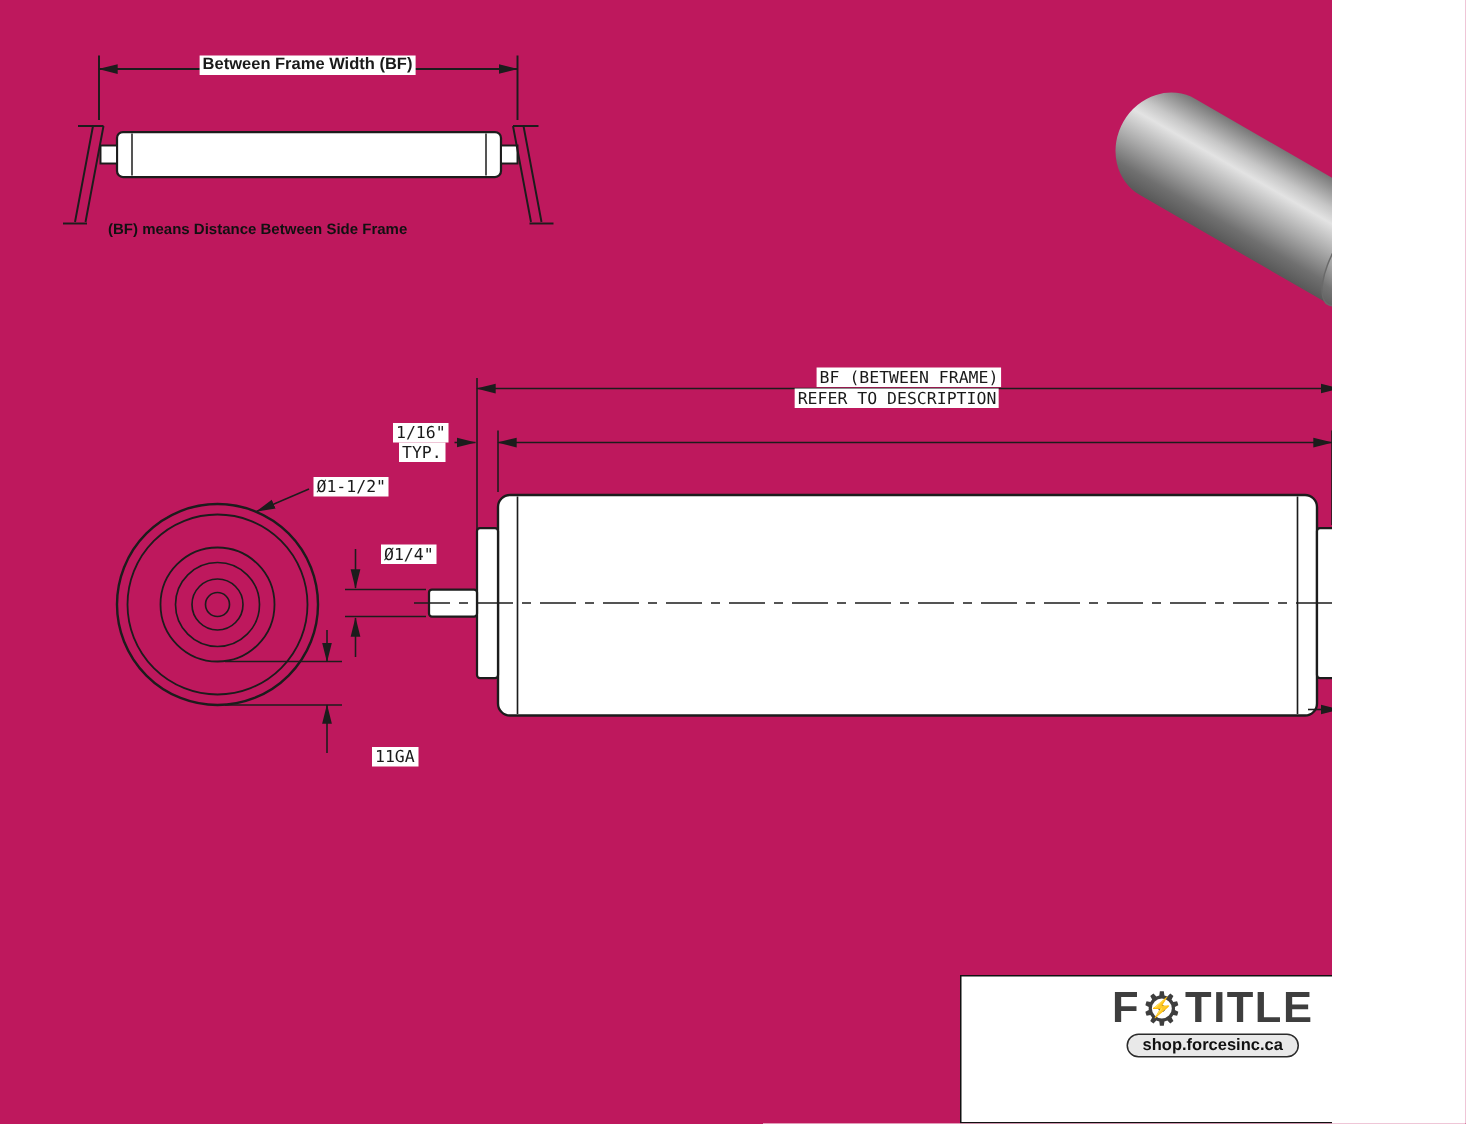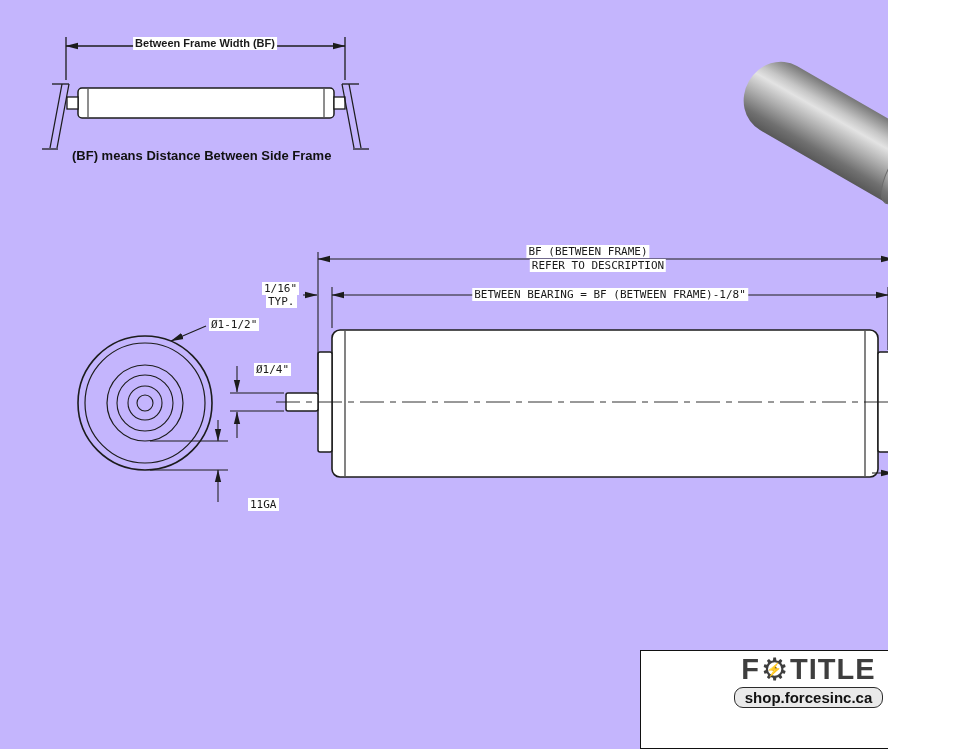"Between Frame Width (BF)" #page { background: #c4b5fd -> #be185d }
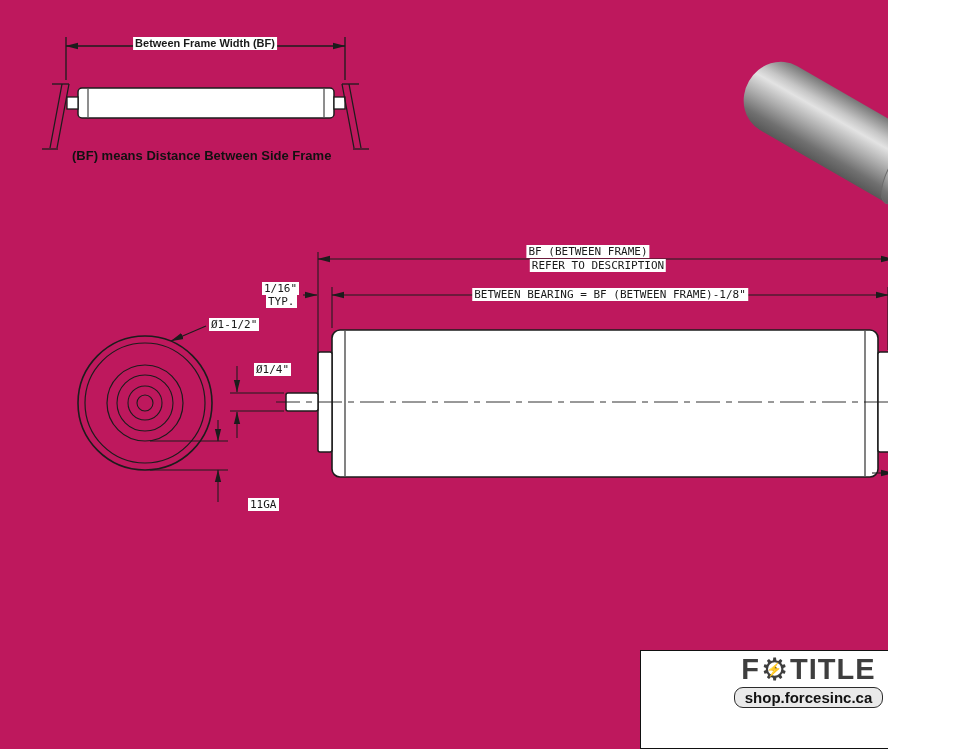"(BF) means Distance Between Side" .caption { font-size: 13px -> 10px }
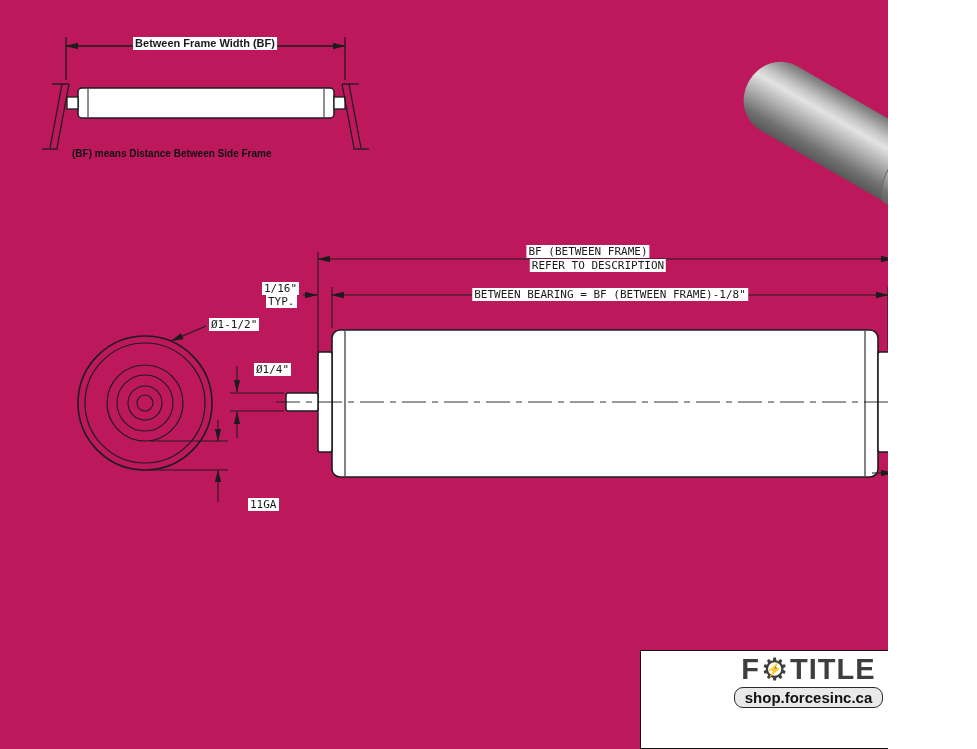"BF (BETWEEN FRAME)" div.lbl { left: 588px -> 606px }
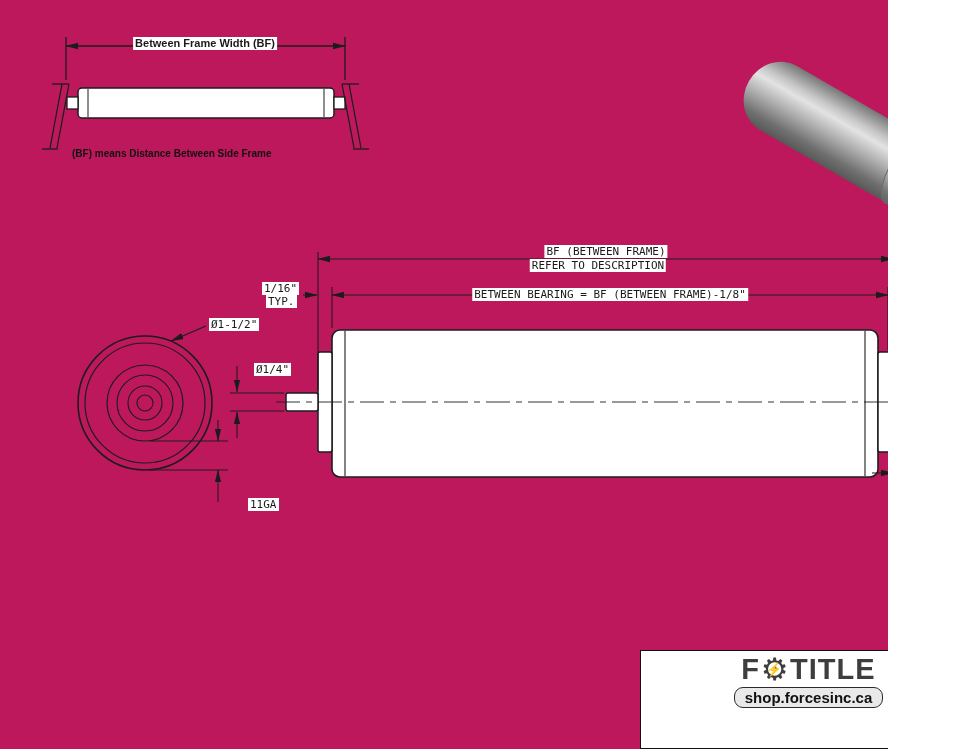"BETWEEN BEARING = BF (BETWEEN" div.lbl { html: <div>BETWEEN BEARING = BF (BETWEEN FRAME)-1/8"</div> -> none }
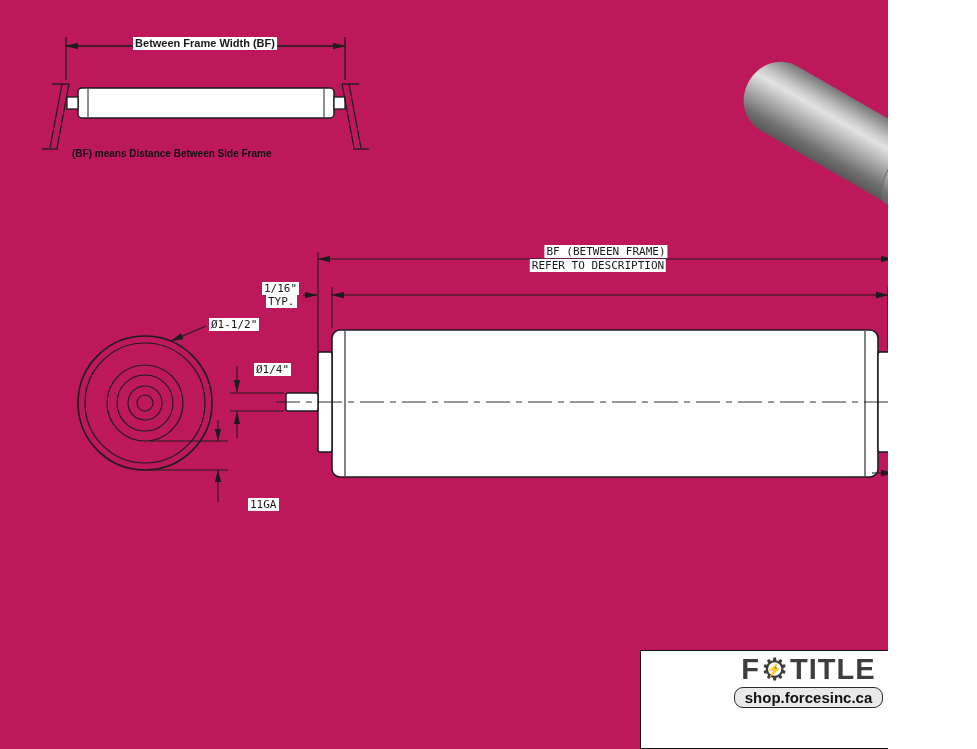"shop.forcesinc.ca" .pill { font-size: 15px -> 11px }
